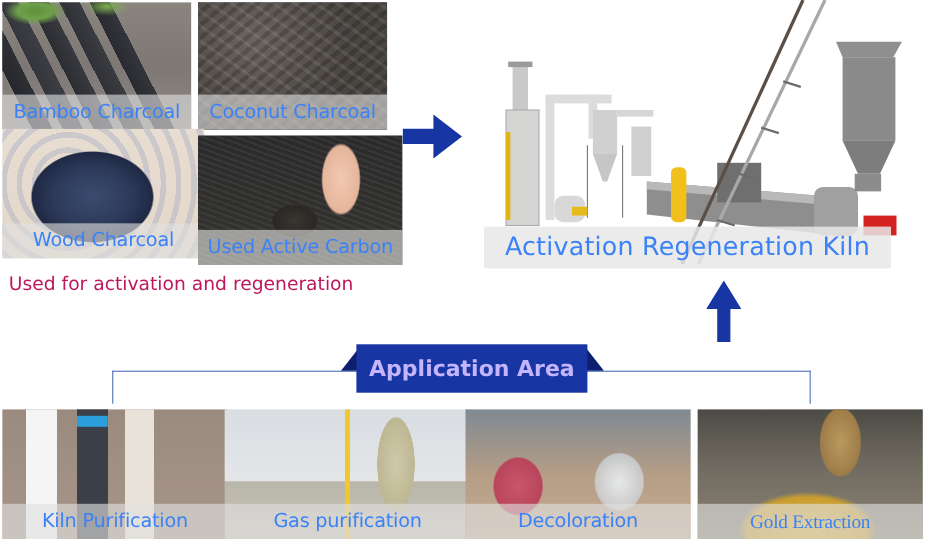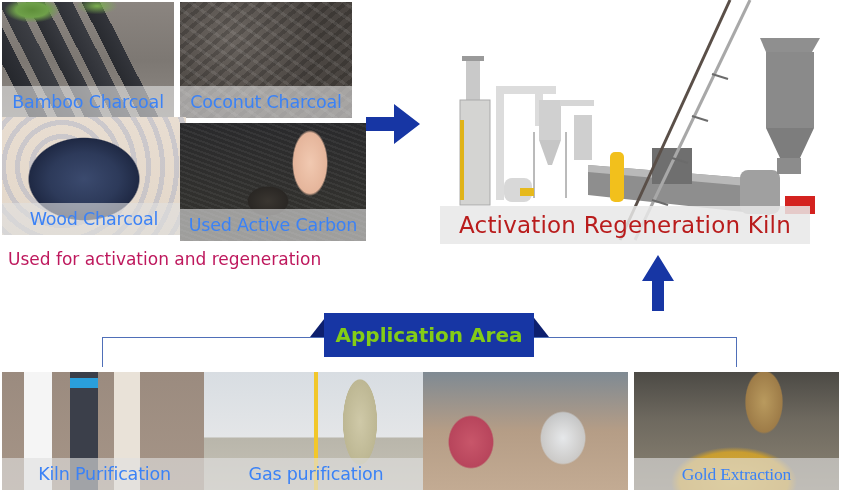"Activation Regeneration Kiln" .kiln-caption { color: #b91c1c -> #3b82f6 }
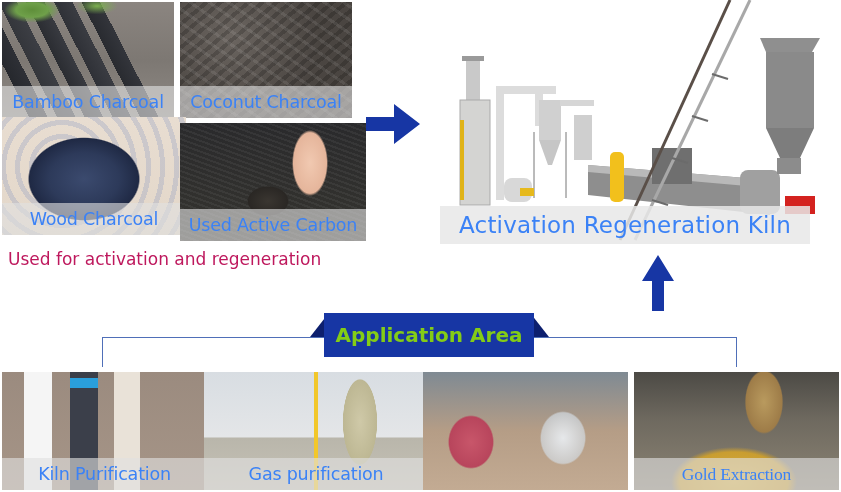"Application Area" .banner-text { color: #84cc16 -> #c4b5fd }
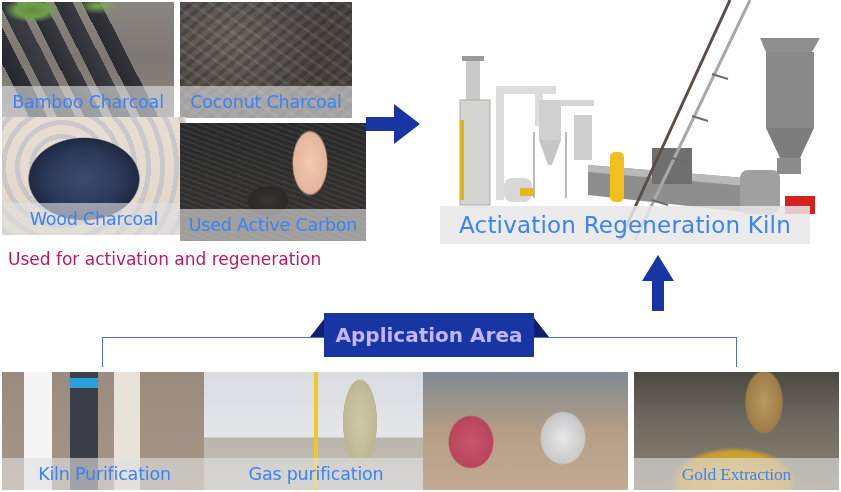"Decoloration" div.caption-band { html: none -> <div> <span>Decoloration</span> </div> }
